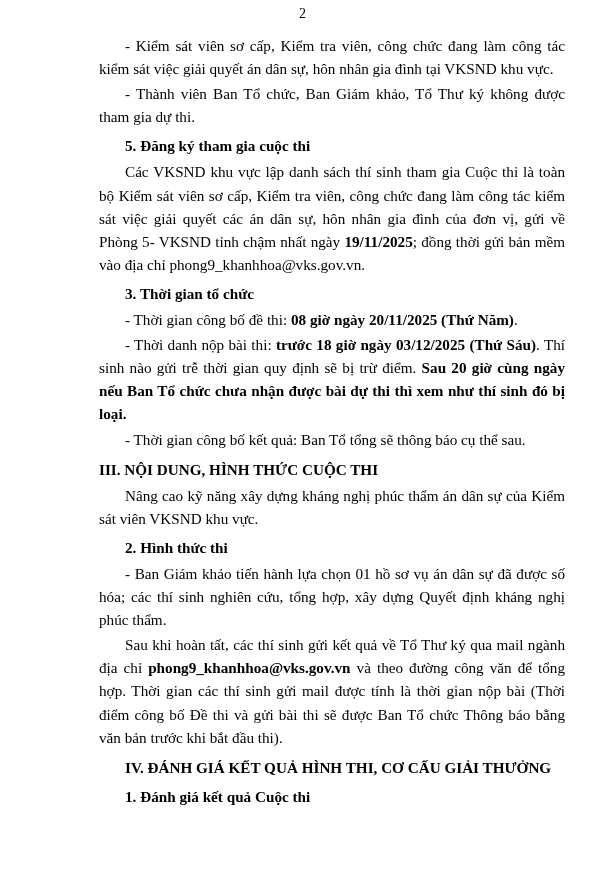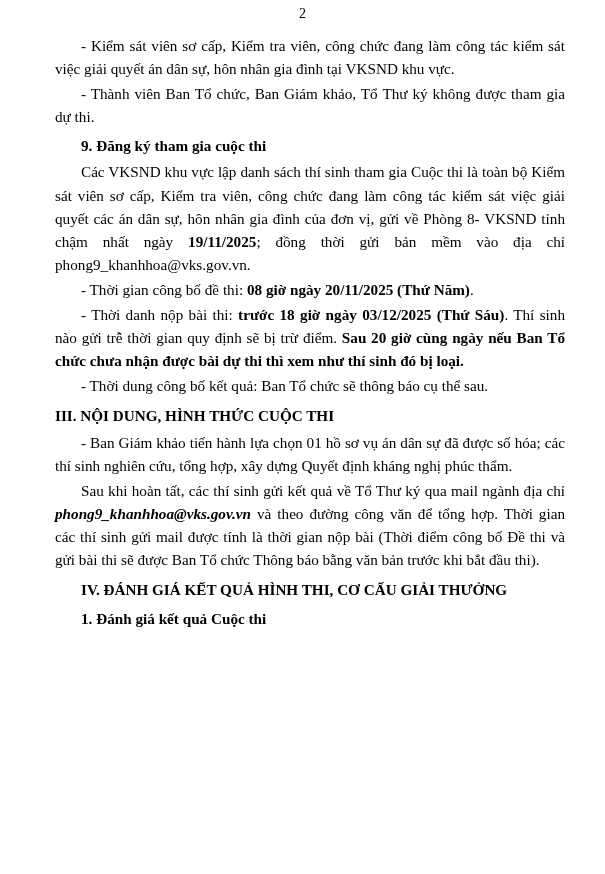"- Kiểm sát viên sơ" .content { margin-left: none -> 44px }
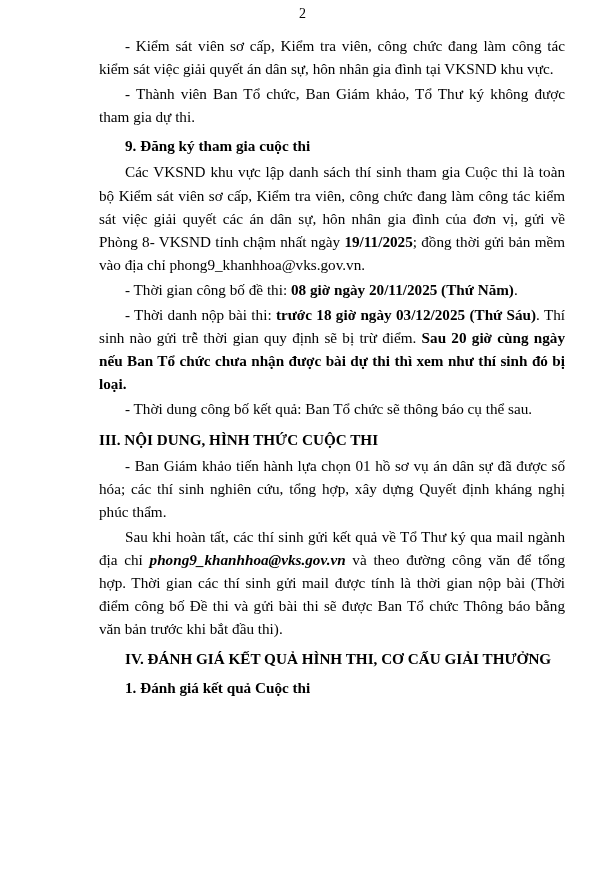"9. Đăng ký tham gia" b { text: 9 -> 5 }
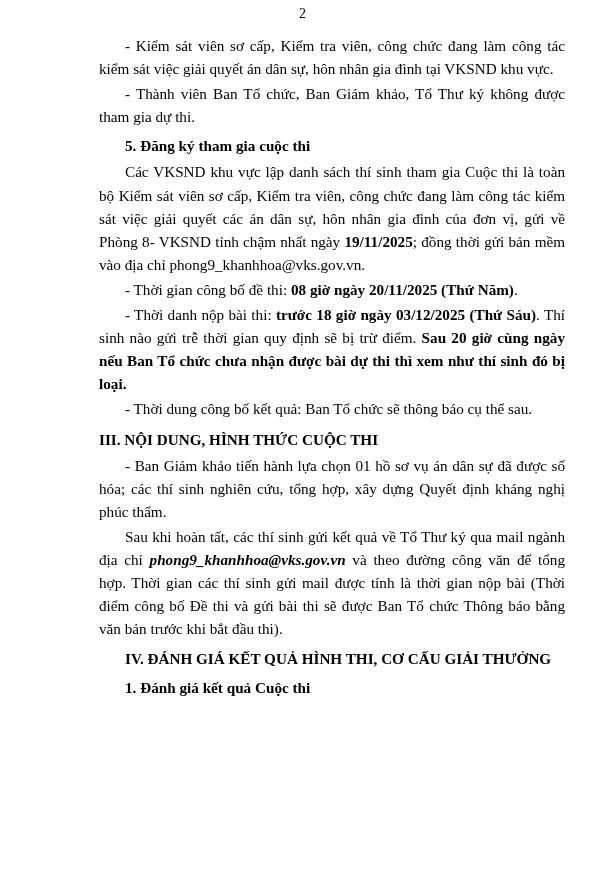"Các VKSND khu vực lập" span { text: 8- -> 5- }
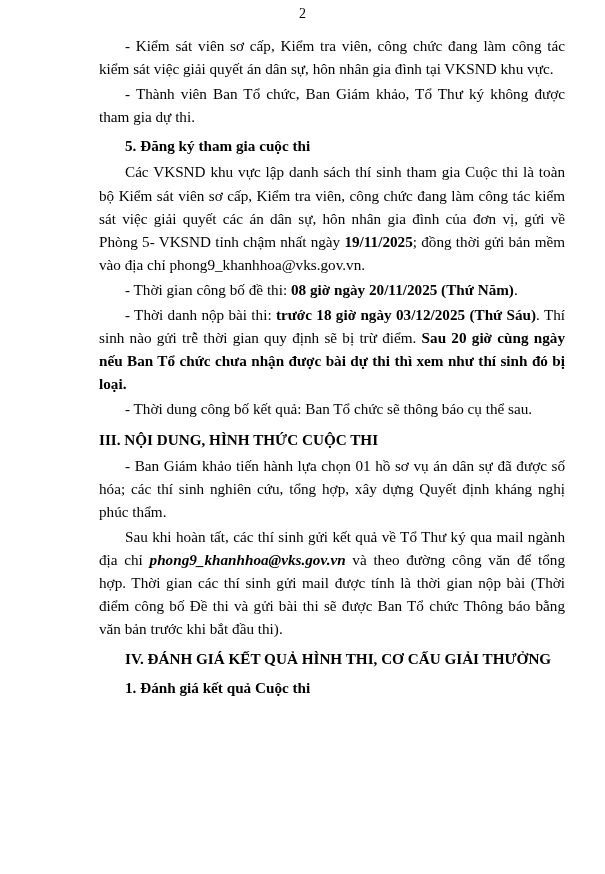"3. Thời gian tổ chức" p.heading { html: none -> <p><b>3. Thời gian tổ chức</b></p> }
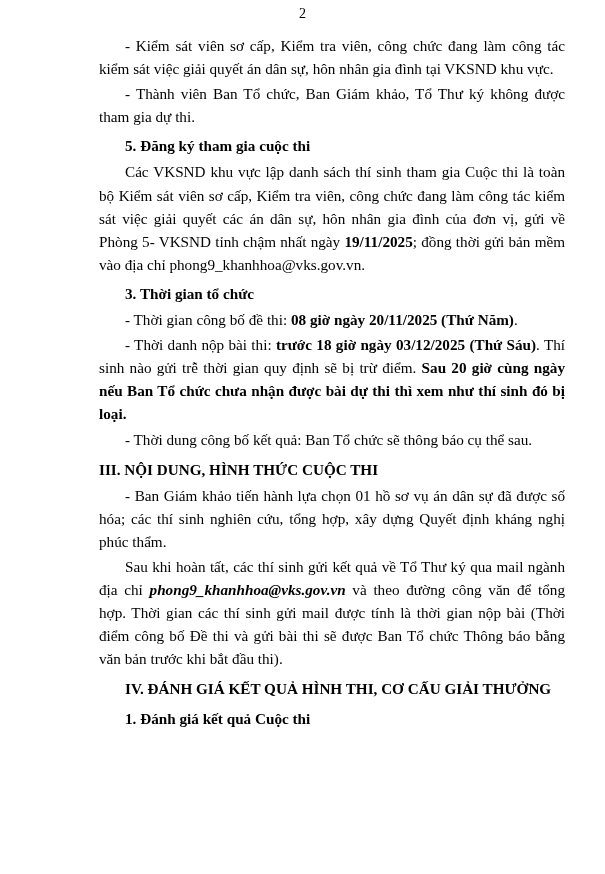"- Thời dung công bố" span { text: dung công bố kết quả: Ban Tổ chức -> gian công bố kết quả: Ban Tổ tổng }
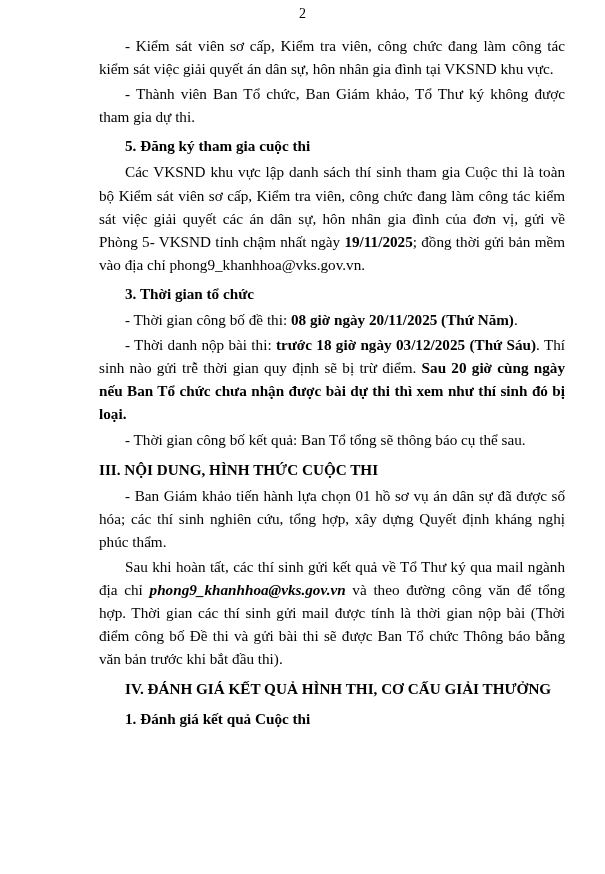"Nâng cao kỹ năng xây" p { html: none -> <p><span>Nâng cao kỹ năng xây dựng kháng nghị phúc thẩm án dân sự của Kiểm sát viên VKSND khu vực.</span></p> }
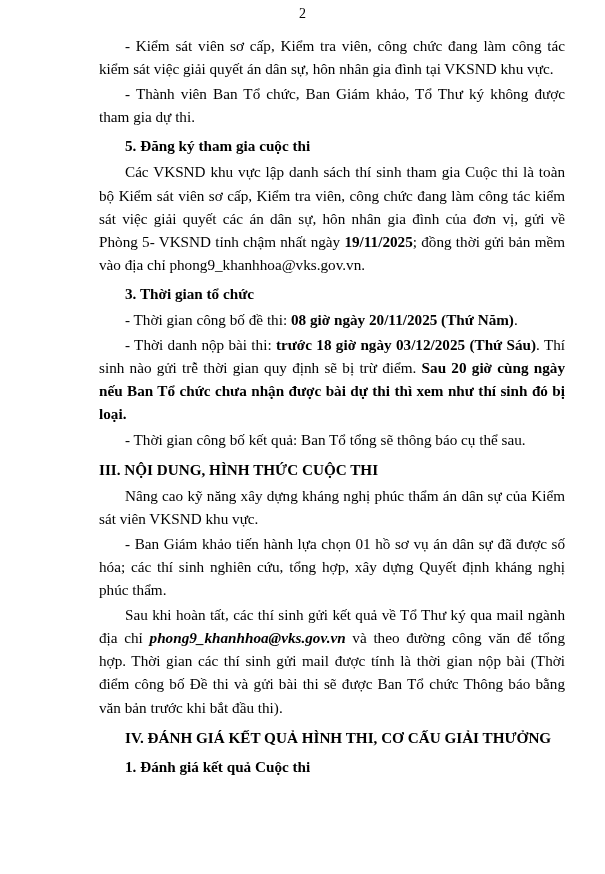"2. Hình thức thi" p.heading { html: none -> <p><b>2. Hình thức thi</b></p> }
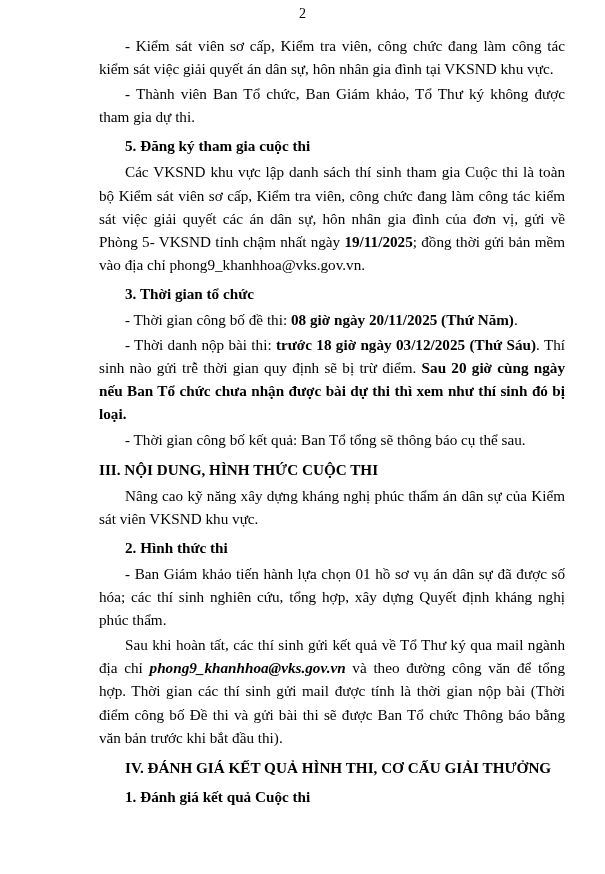"phong9_khanhhoa@vks.gov.vn" .bi { font-style: italic -> none }
